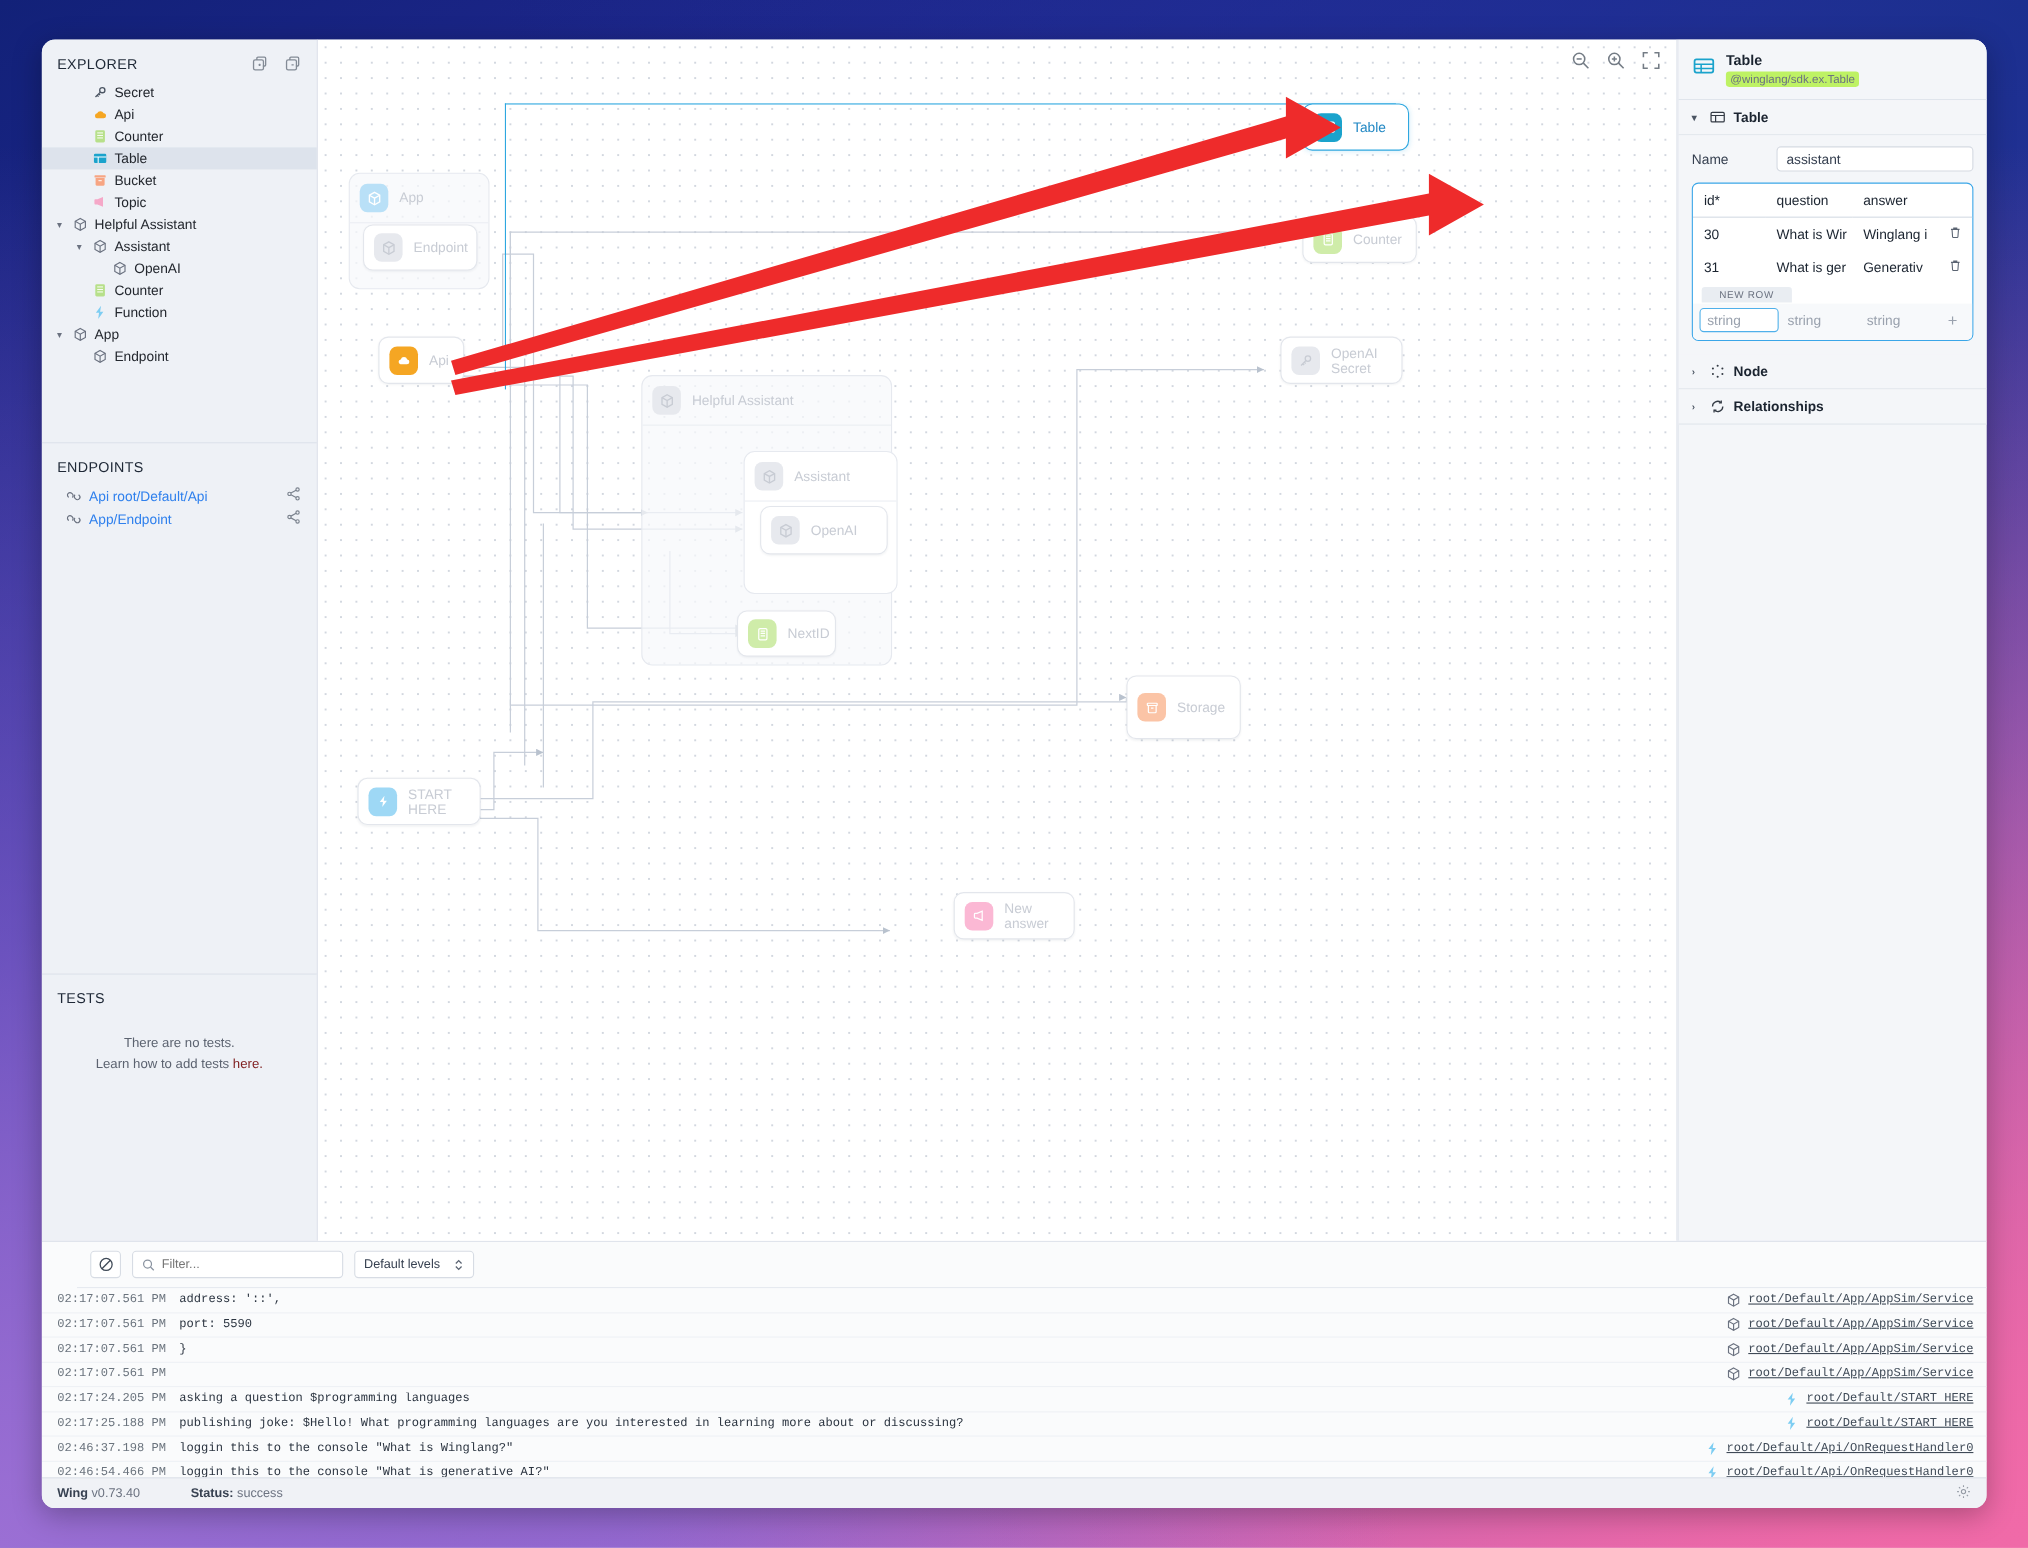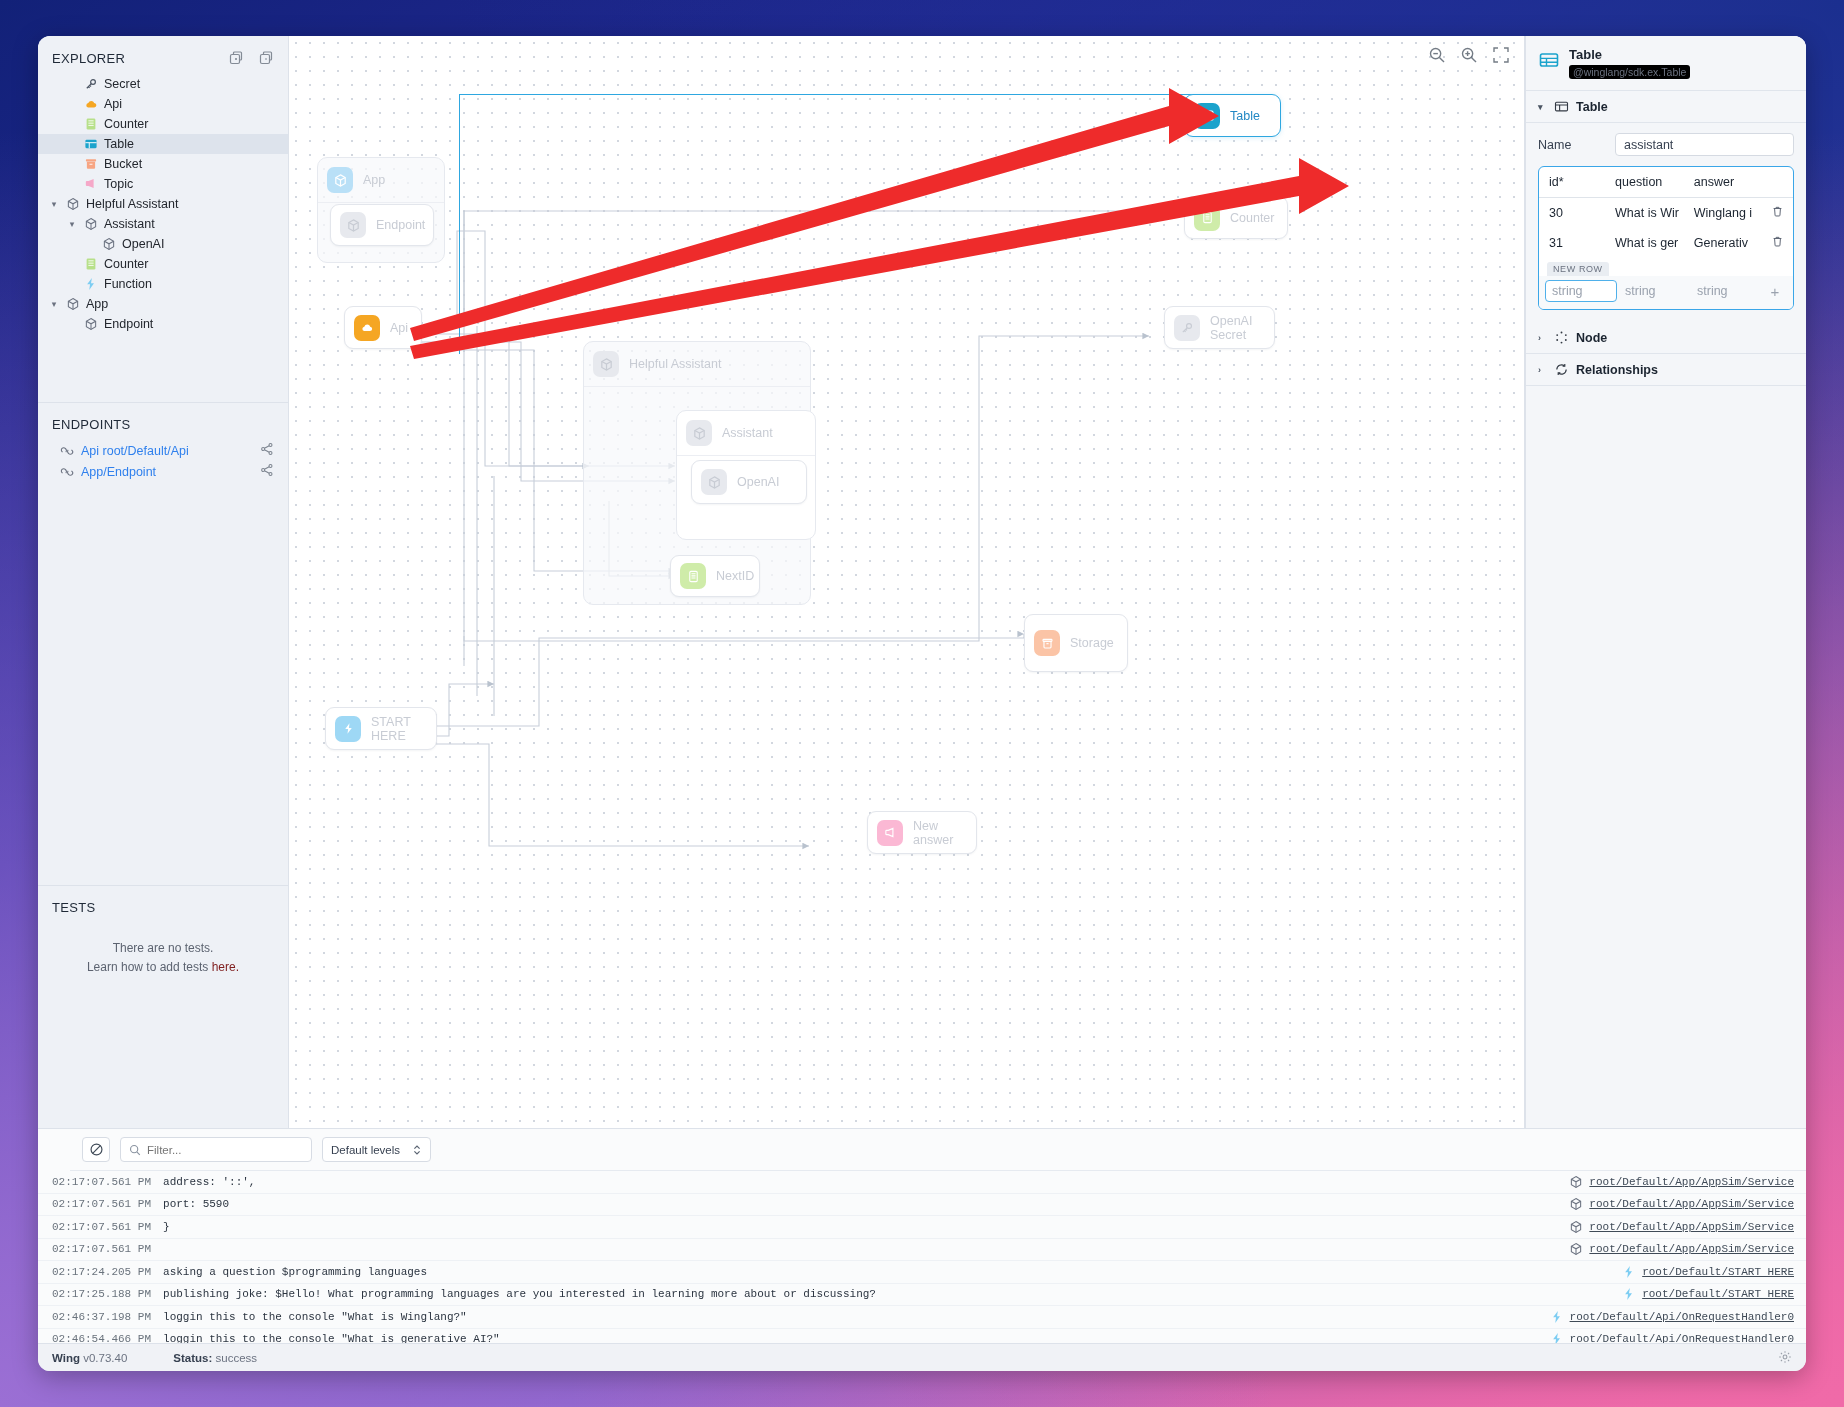"@winglang/sdk.ex.Table" .insp-sub { background: #000000 -> #bef264 }
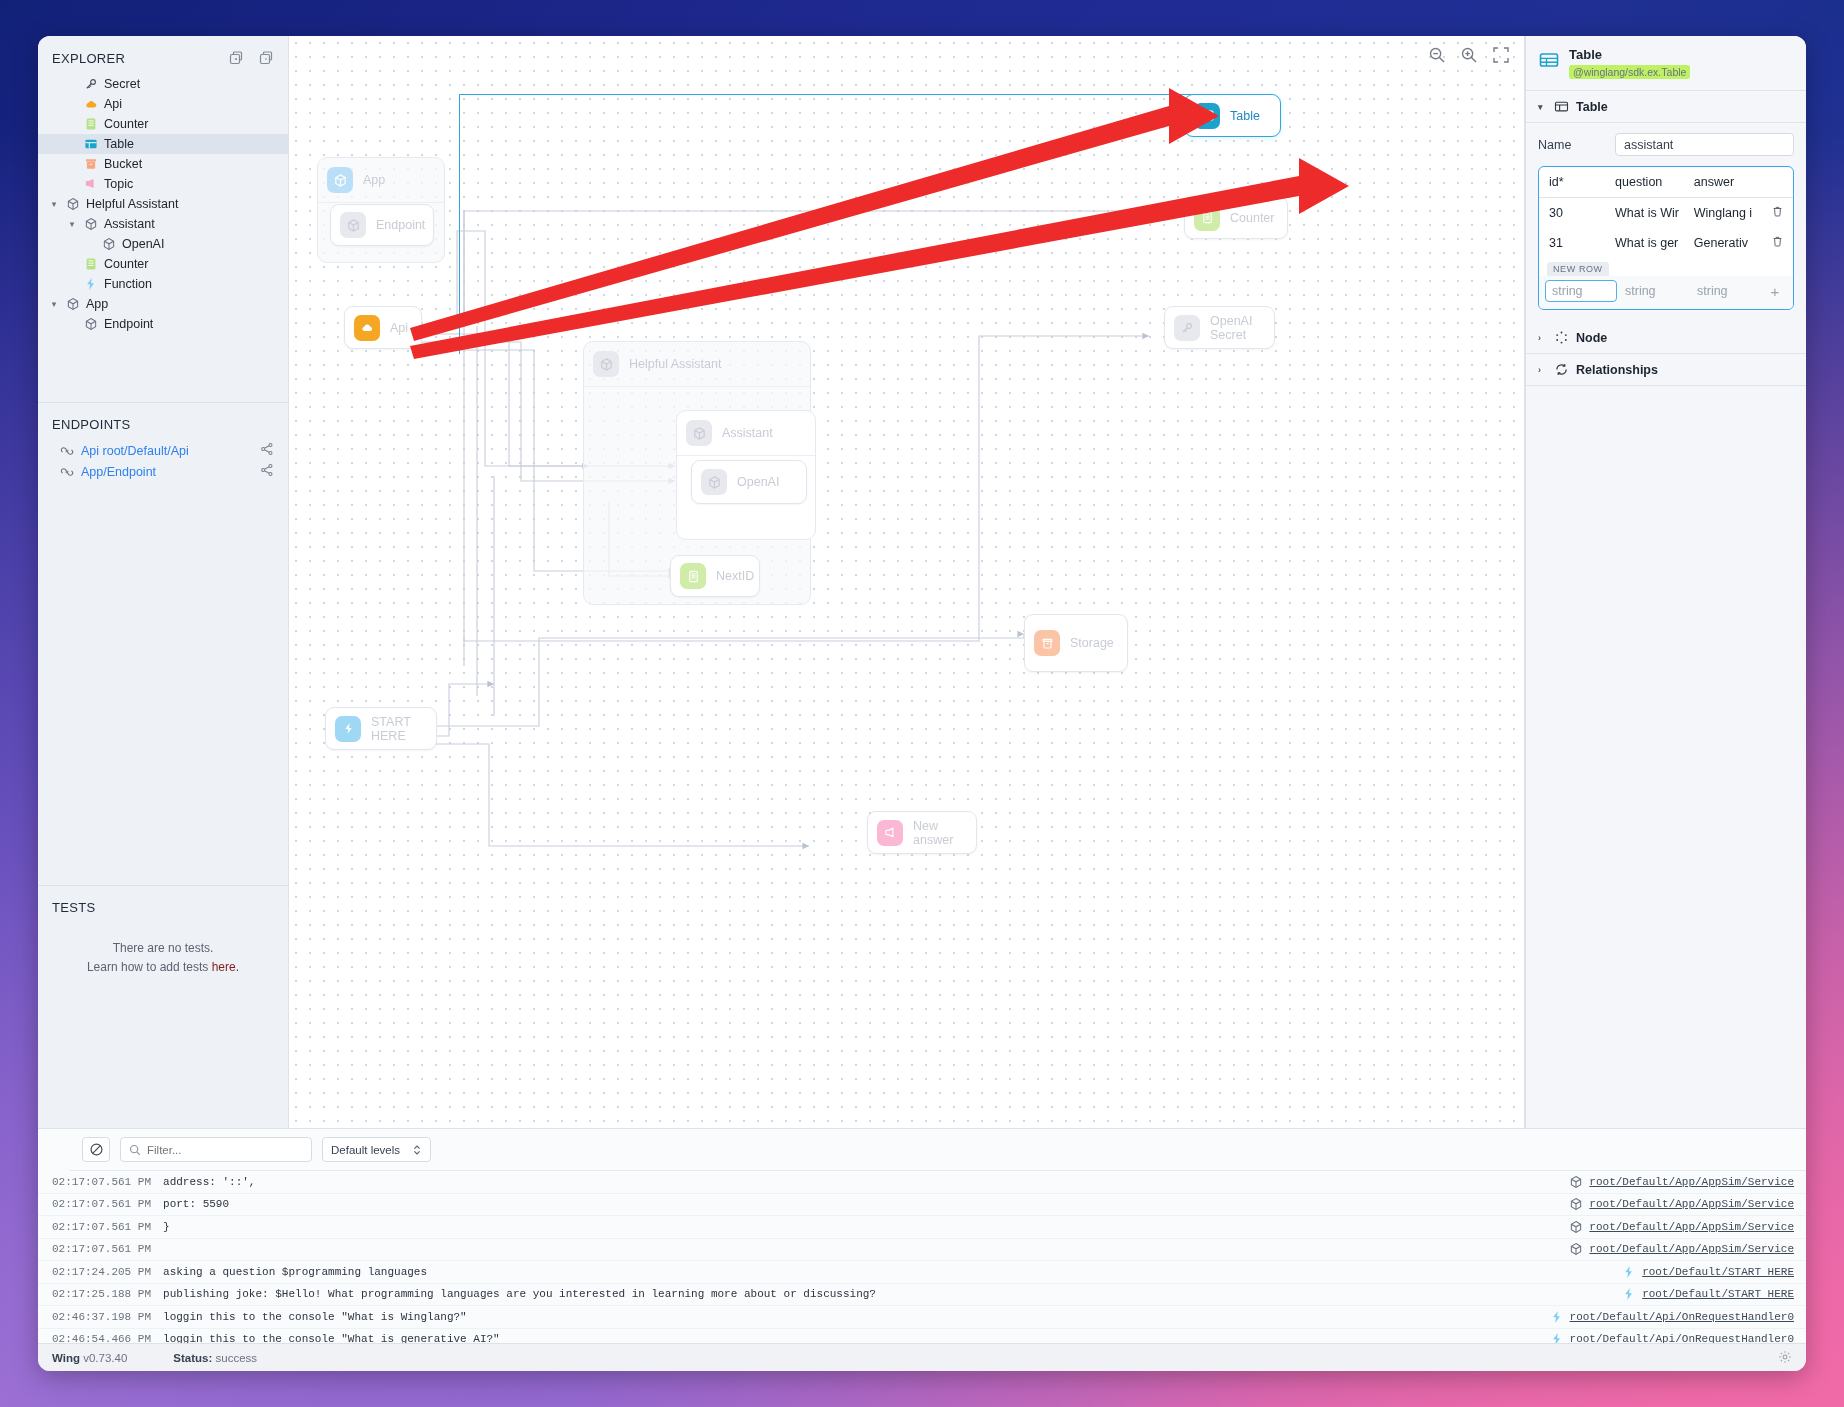"NEW ROW" .newrow-tag { padding: 2px 6px -> 2px 16px }
